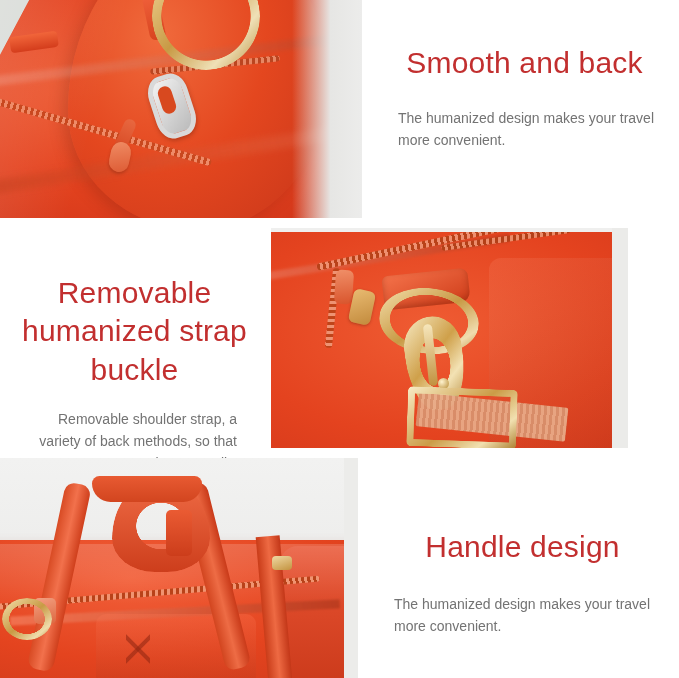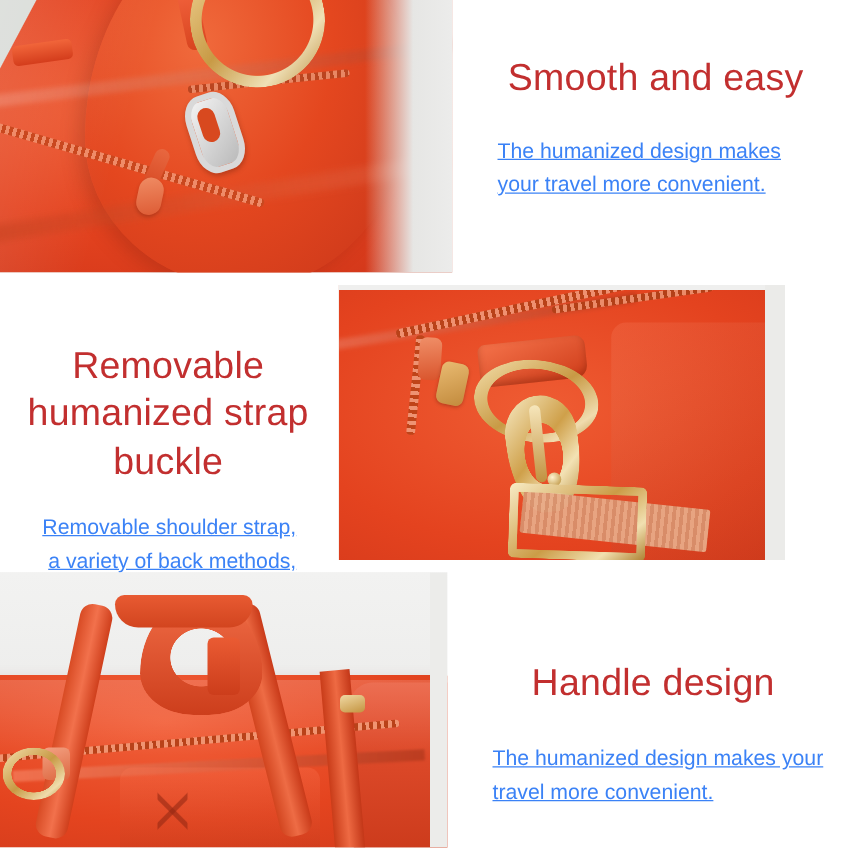"Smooth and easy" span { text: easy -> back }
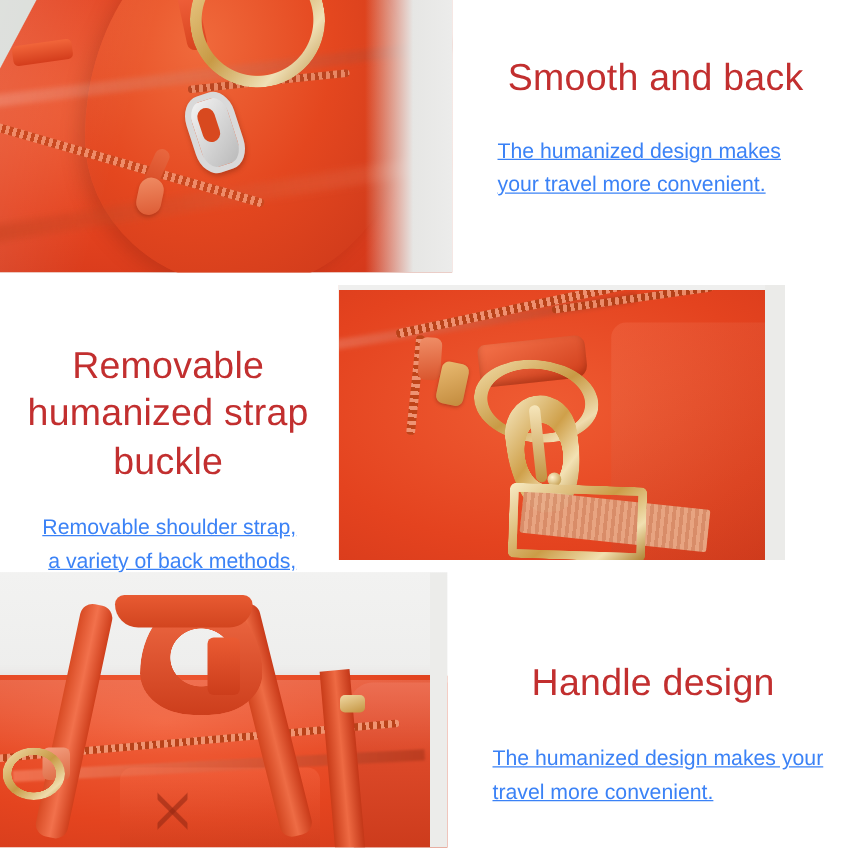"The humanized design makes your" .body { color: #3b82f6 -> #737373; font-size: 17px -> 14px; text-decoration: underline -> none }
